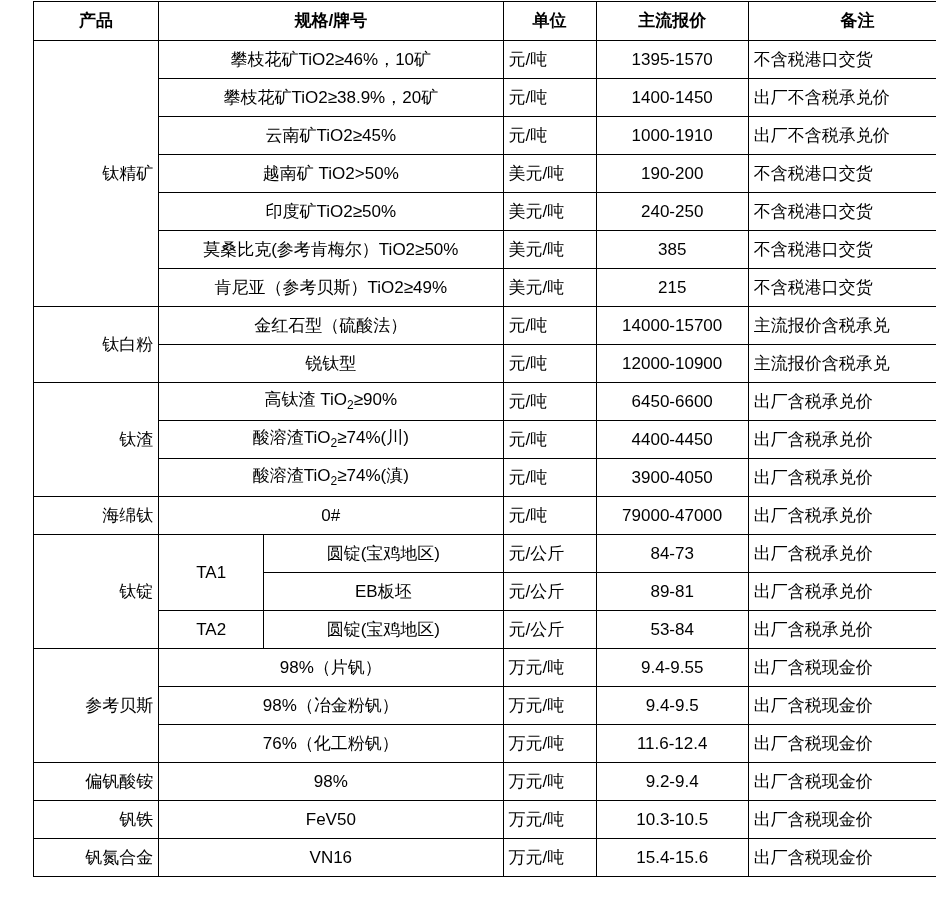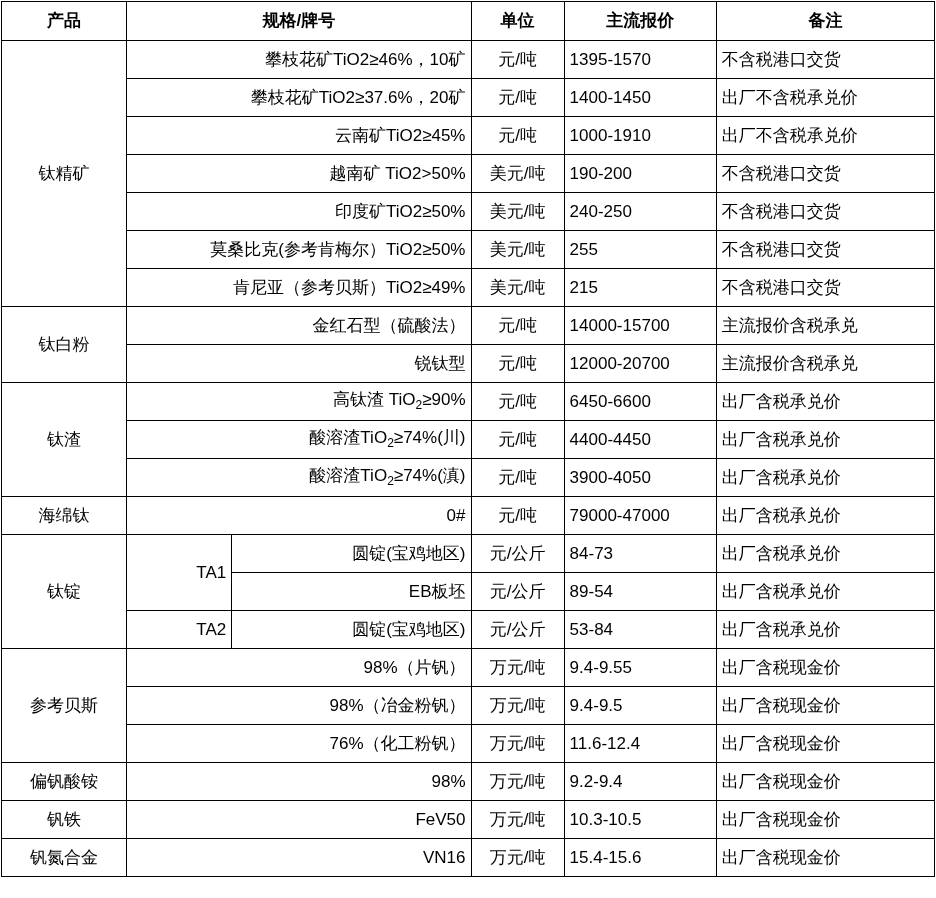"产品" #sheet { padding-left: none -> 32px }
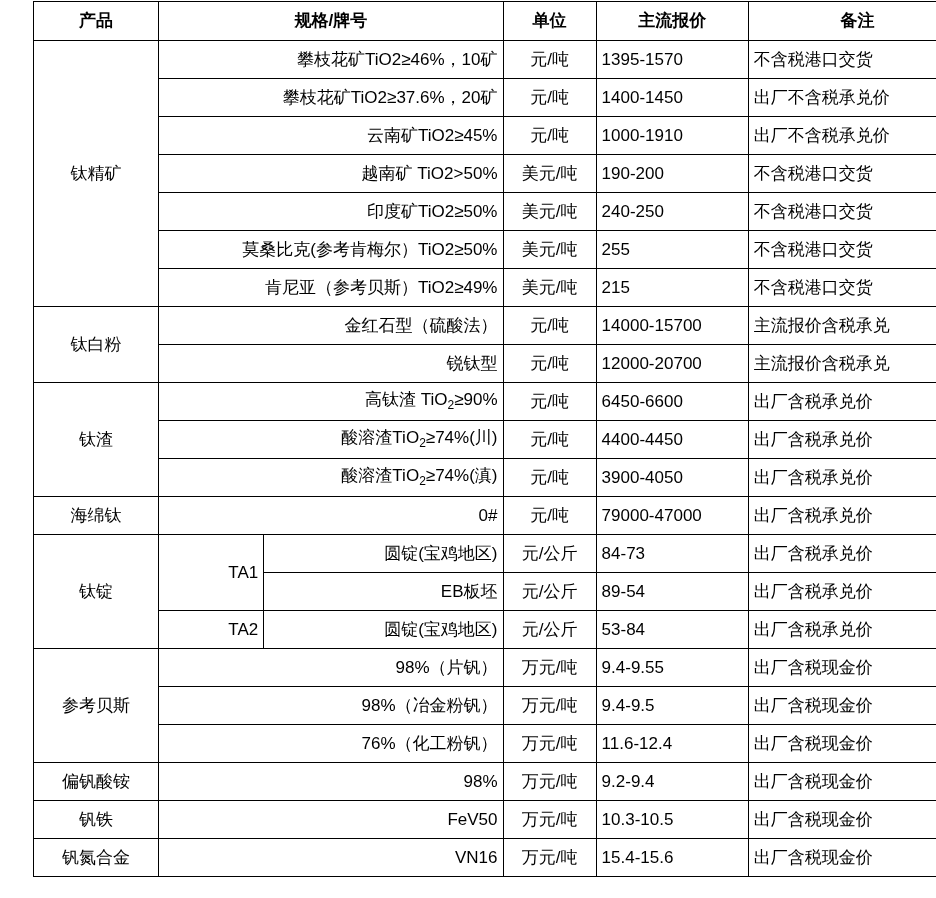"攀枝花矿TiO2≥46%，10矿" td.spec { text-align: right -> center }
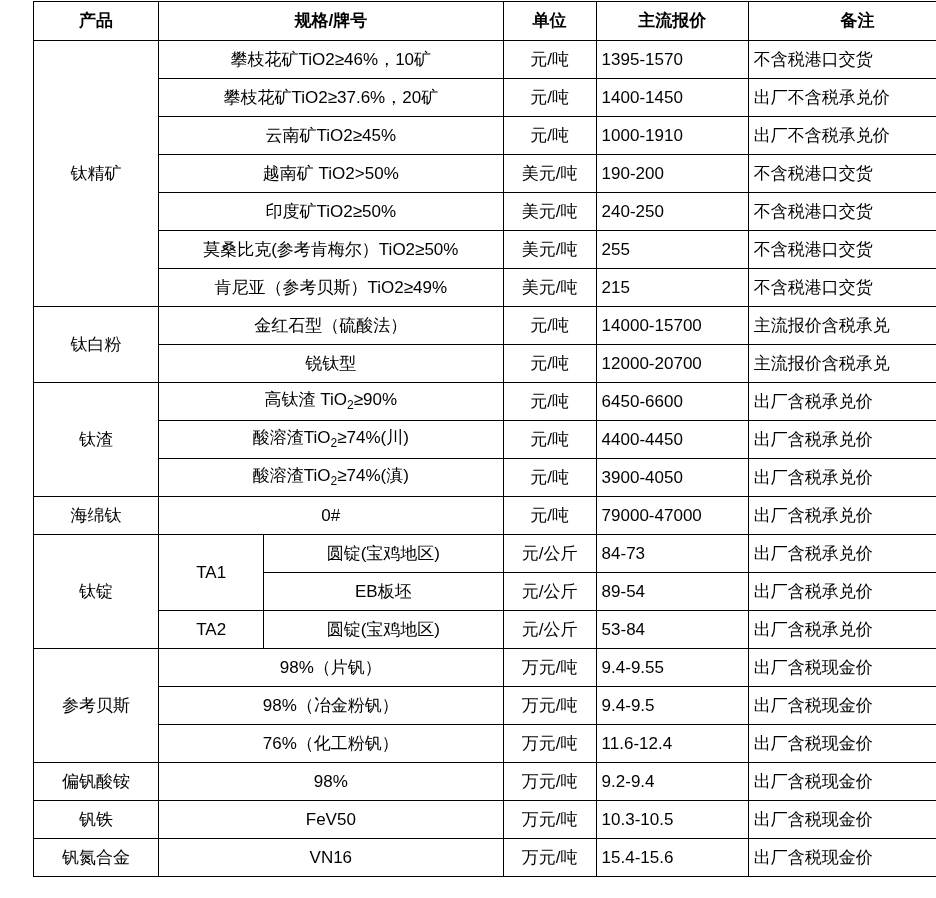"元/吨" td.unit { text-align: center -> left }
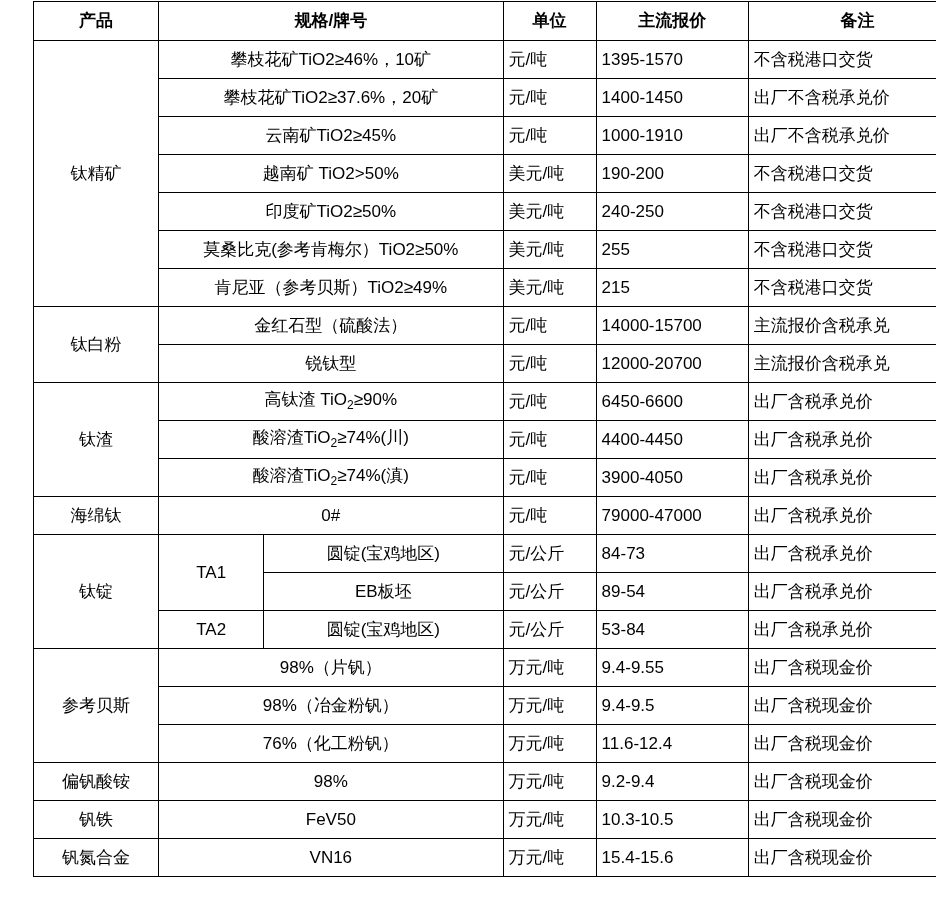"1395-1570" td.price { text-align: left -> center }
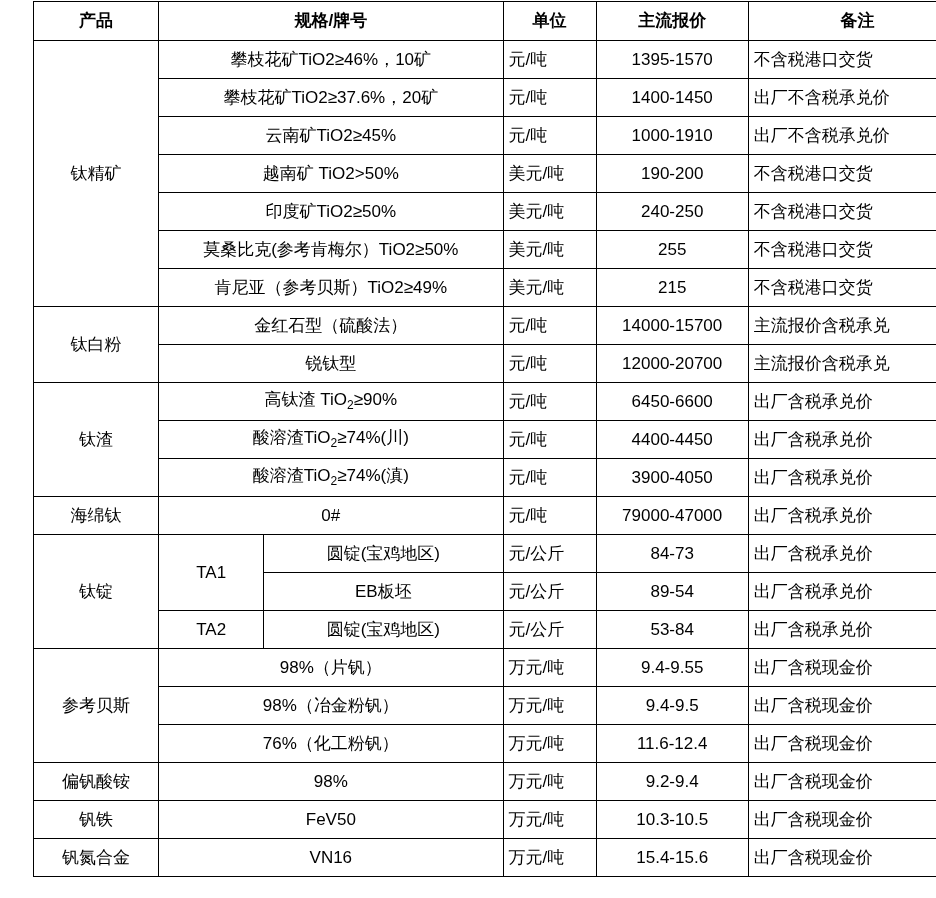"攀枝花矿TiO2≥37.6%，20矿" td.spec { text: 37.6% -> 38.9% }
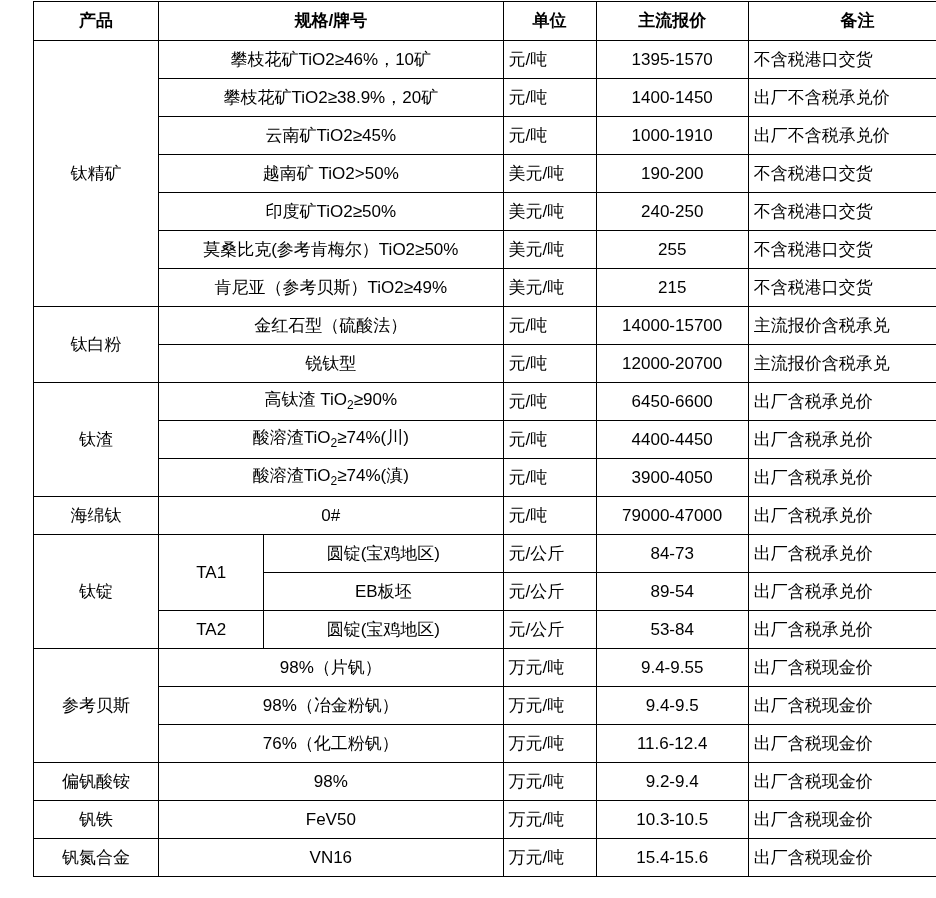"钛精矿" td.cat { text-align: center -> right }
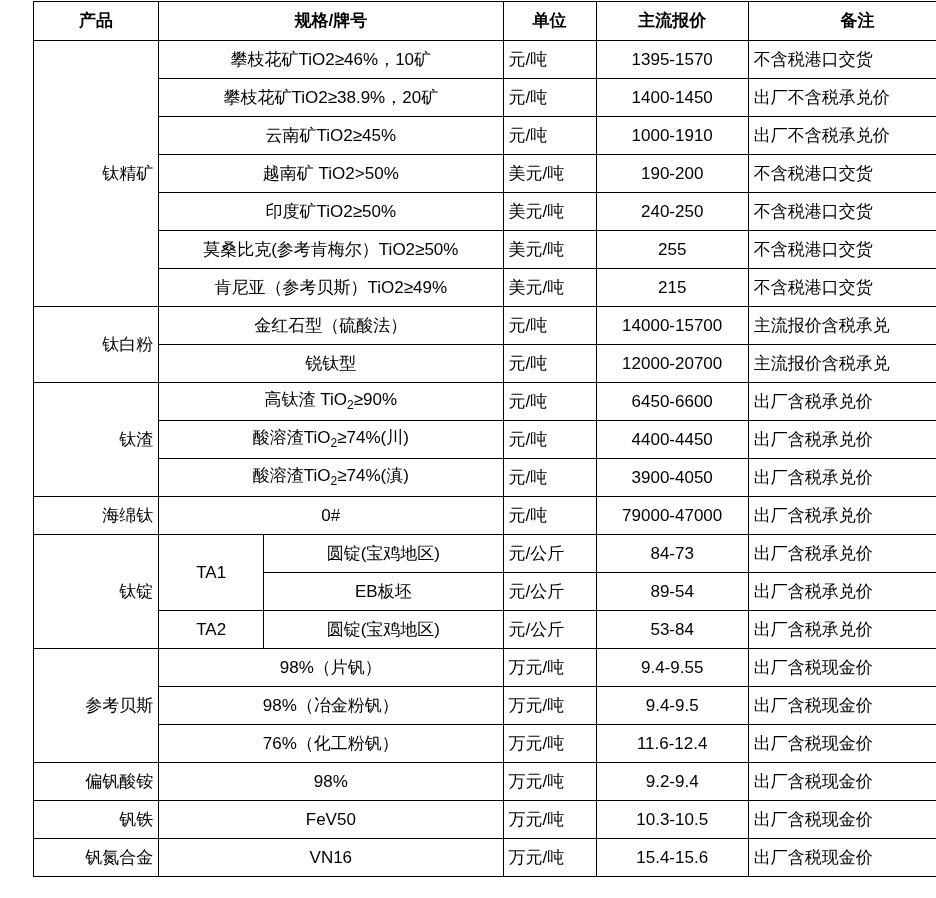"255" td.price { text: 255 -> 385 }
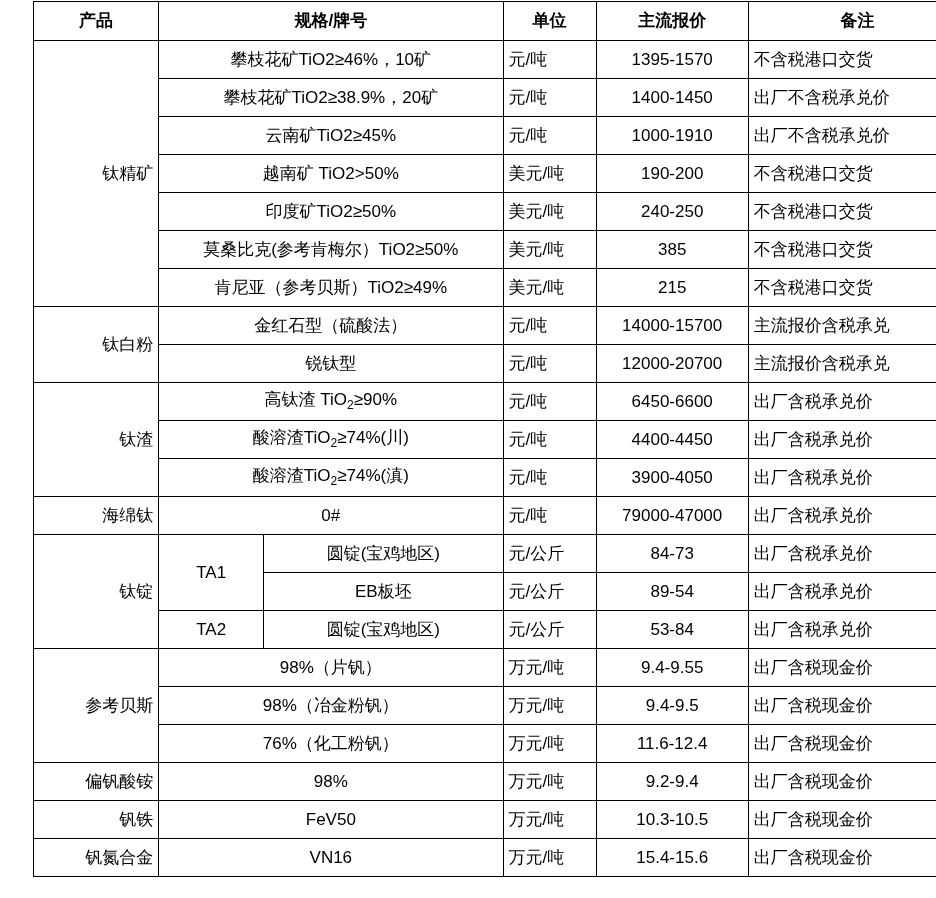"12000-20700" td.price { text: 12000-20700 -> 12000-10900 }
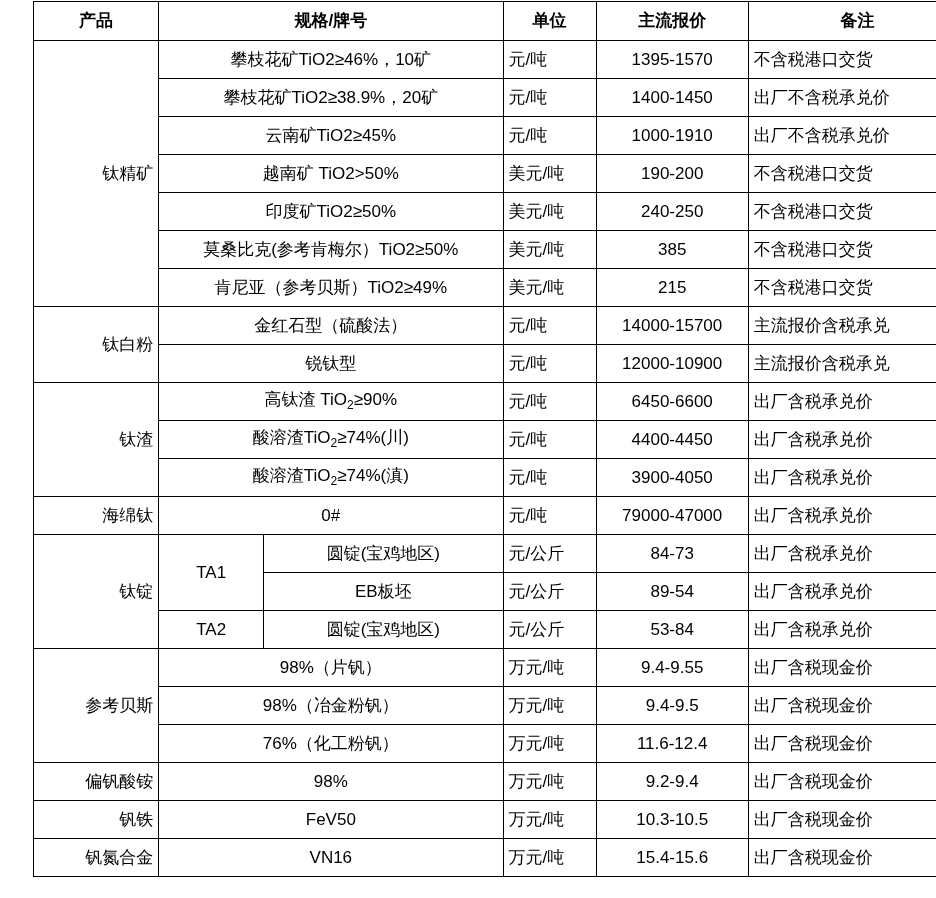"89-54" td.price { text: 89-54 -> 89-81 }
